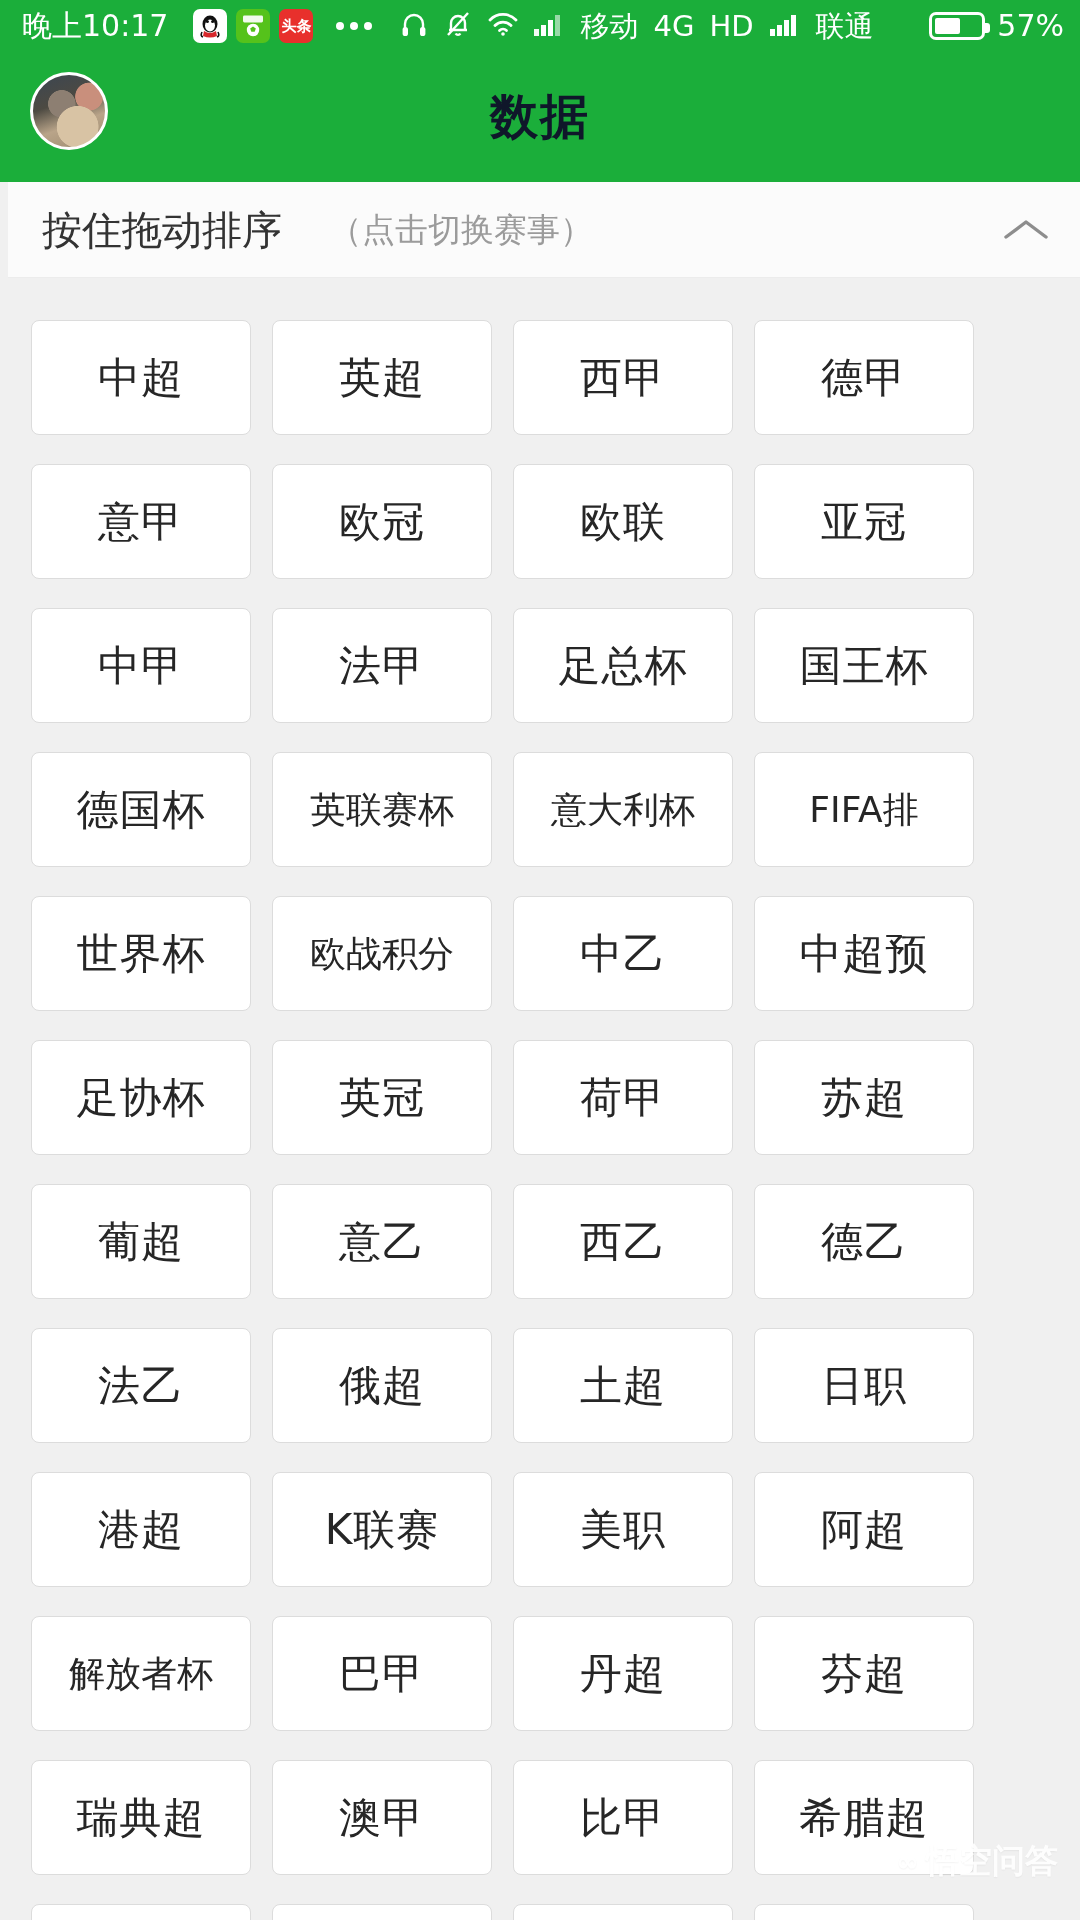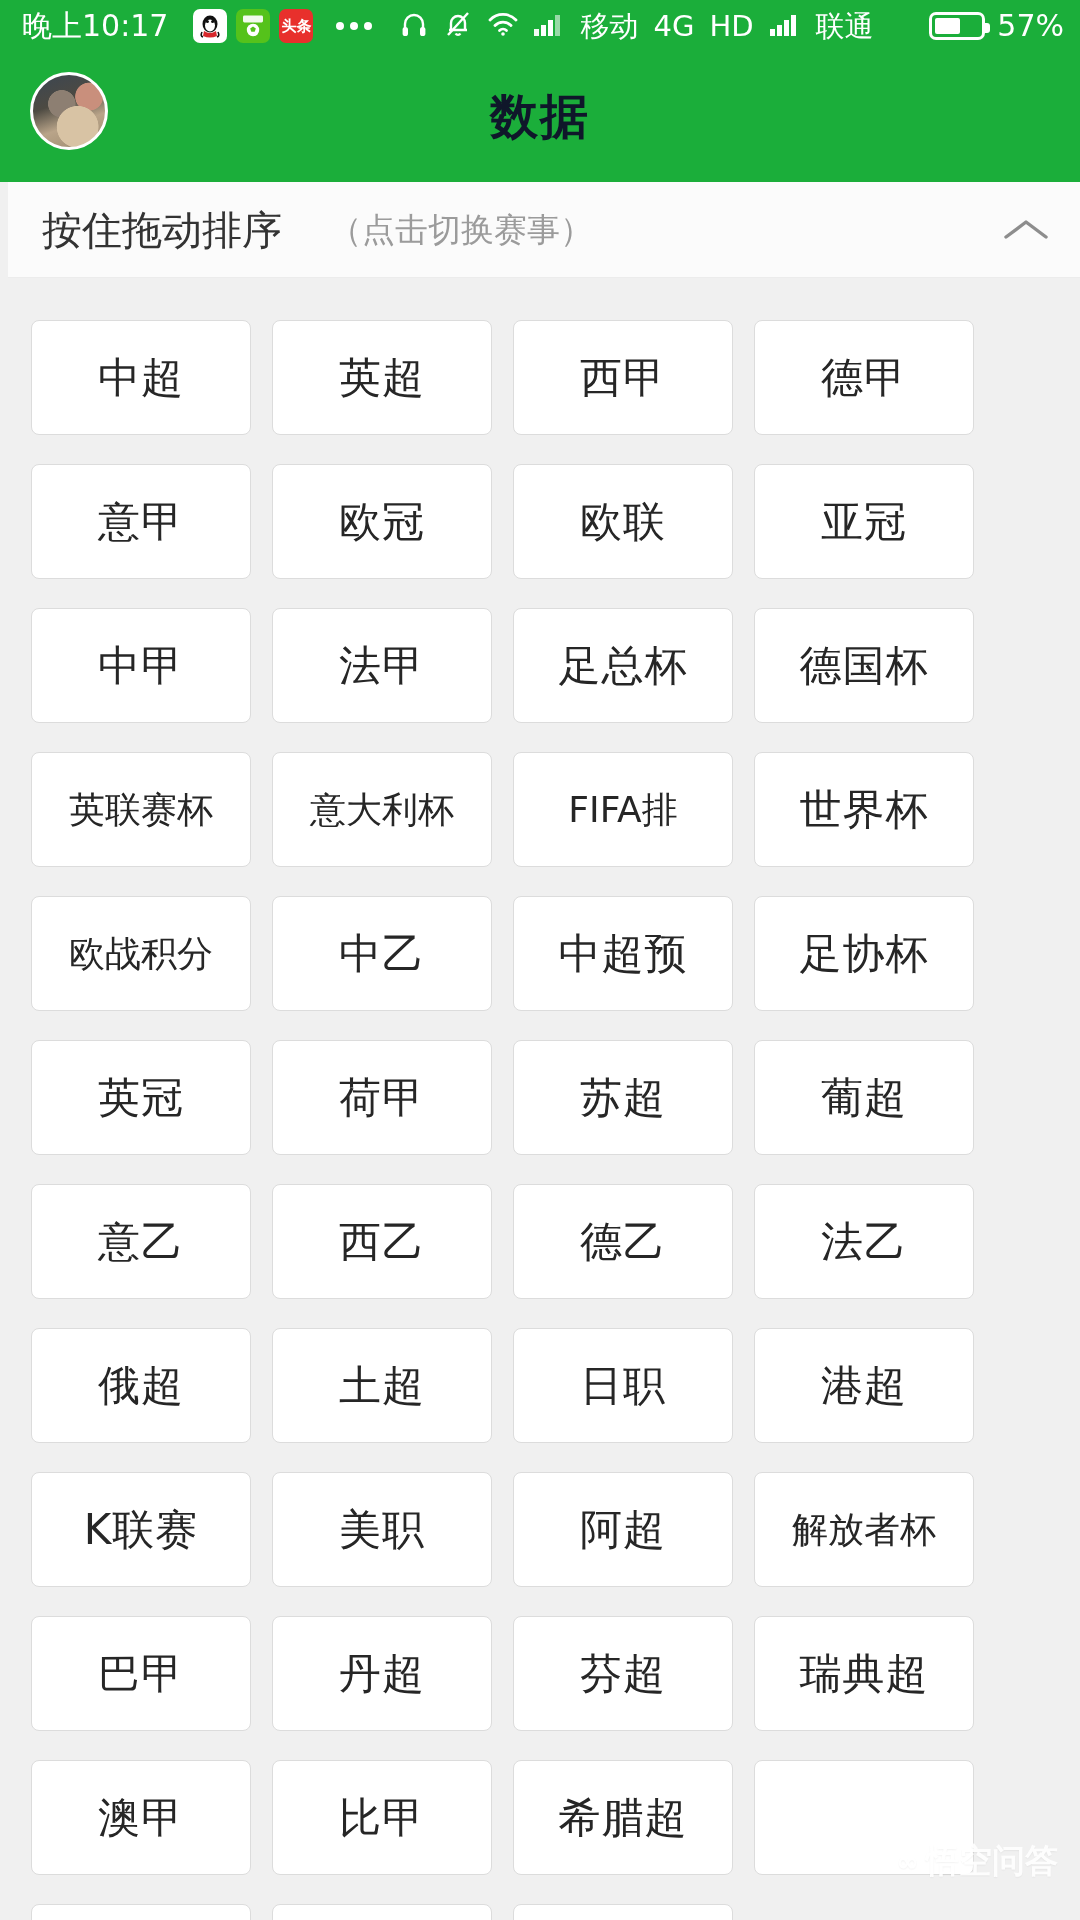"国王杯" div.tile { html: none -> <div>国王杯</div> }
